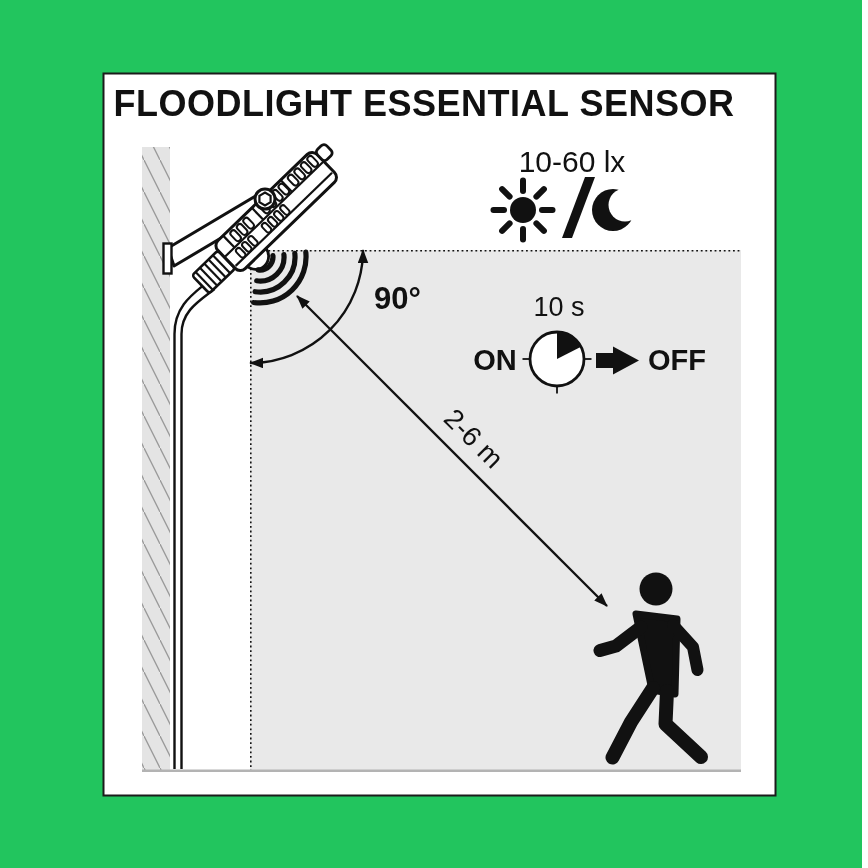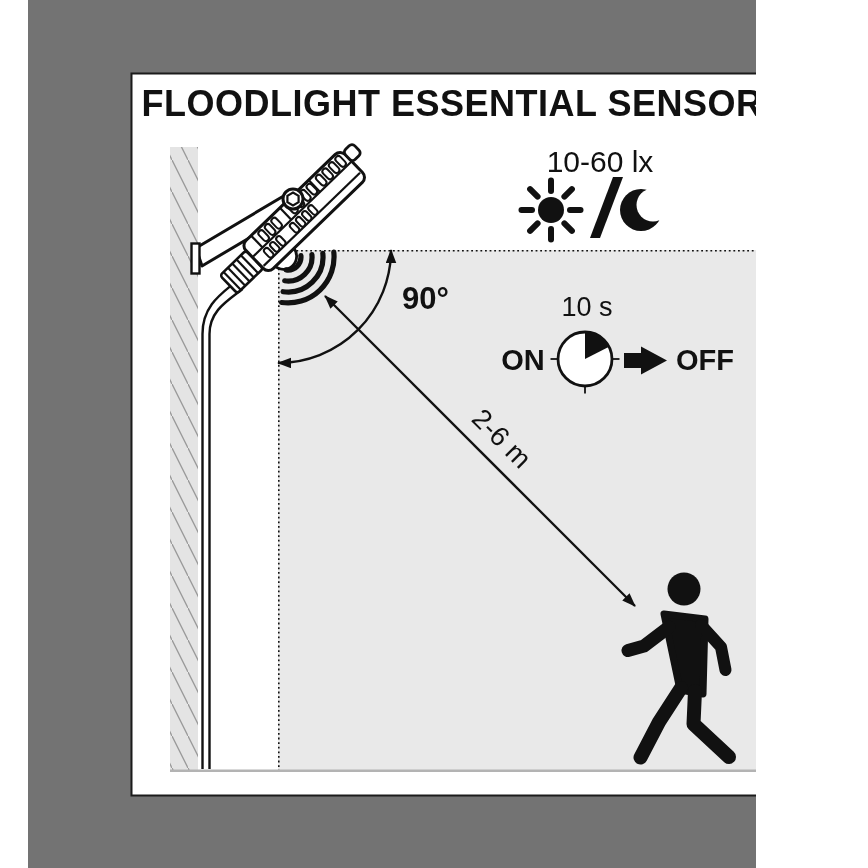"FLOODLIGHT ESSENTIAL SENSOR" #stage { background: #737373 -> #22c55e; margin-left: 28px -> none; width: 728px -> 862px }
